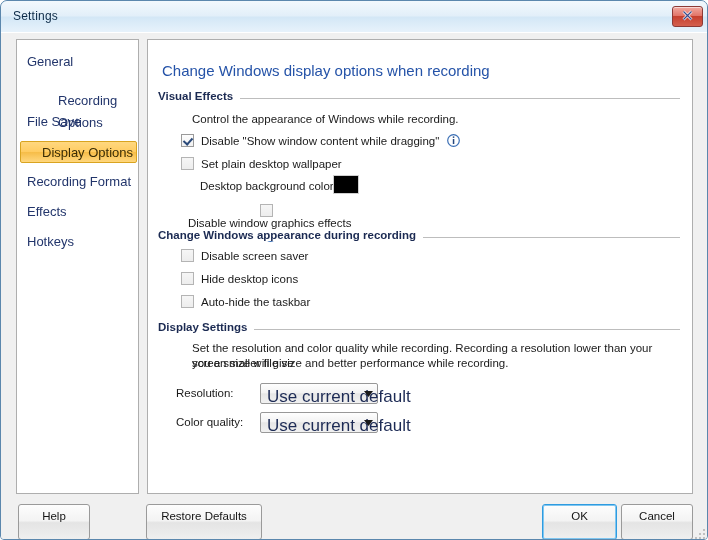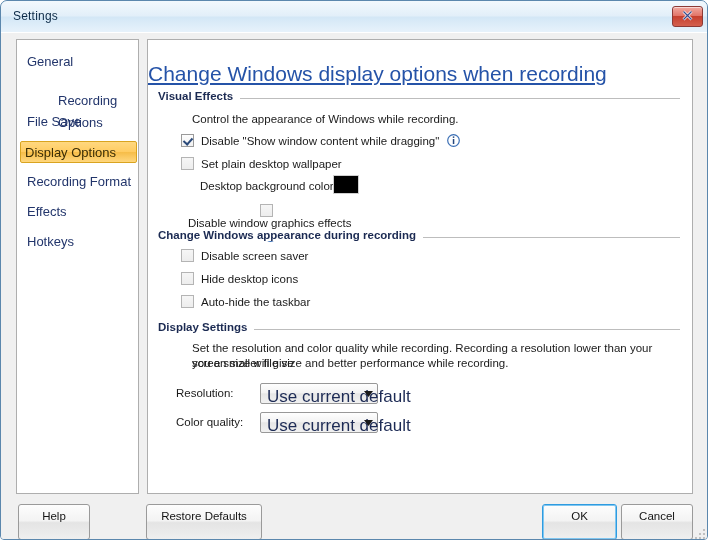"Change Windows display options when" #page-title { font-size: 21px -> 15px; left: 0 -> 14px; text-decoration: underline -> none }
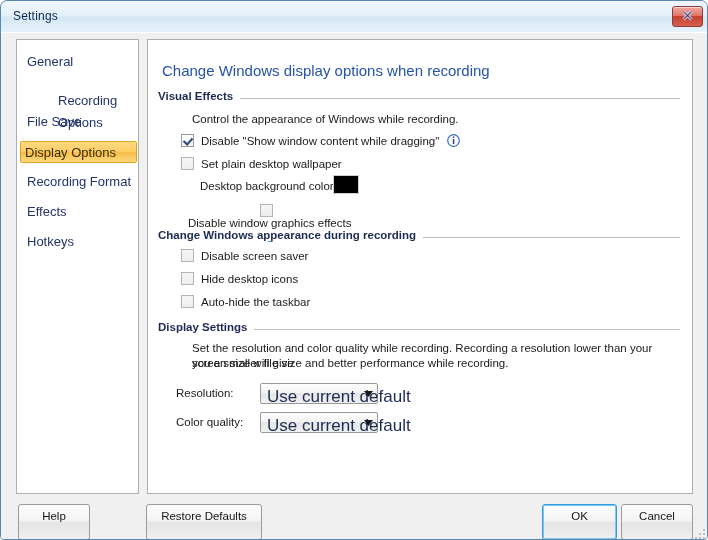"Display Options" .nav-item.selected { padding-left: 4px -> 21px }
